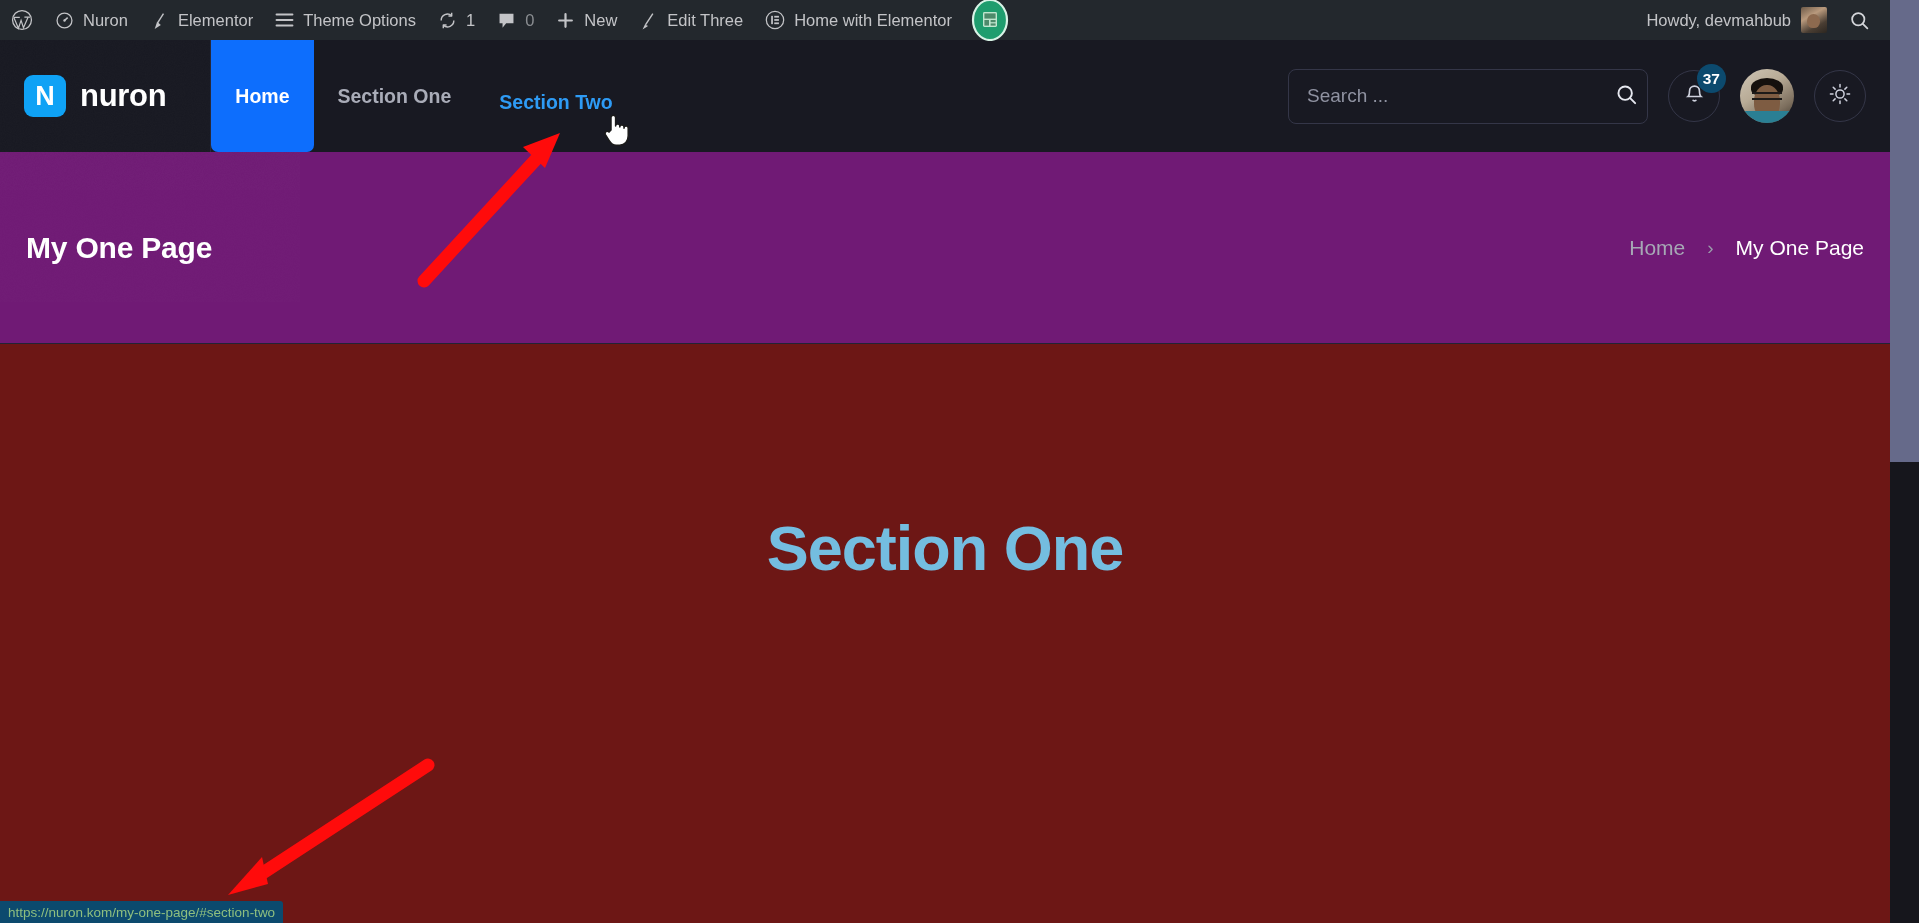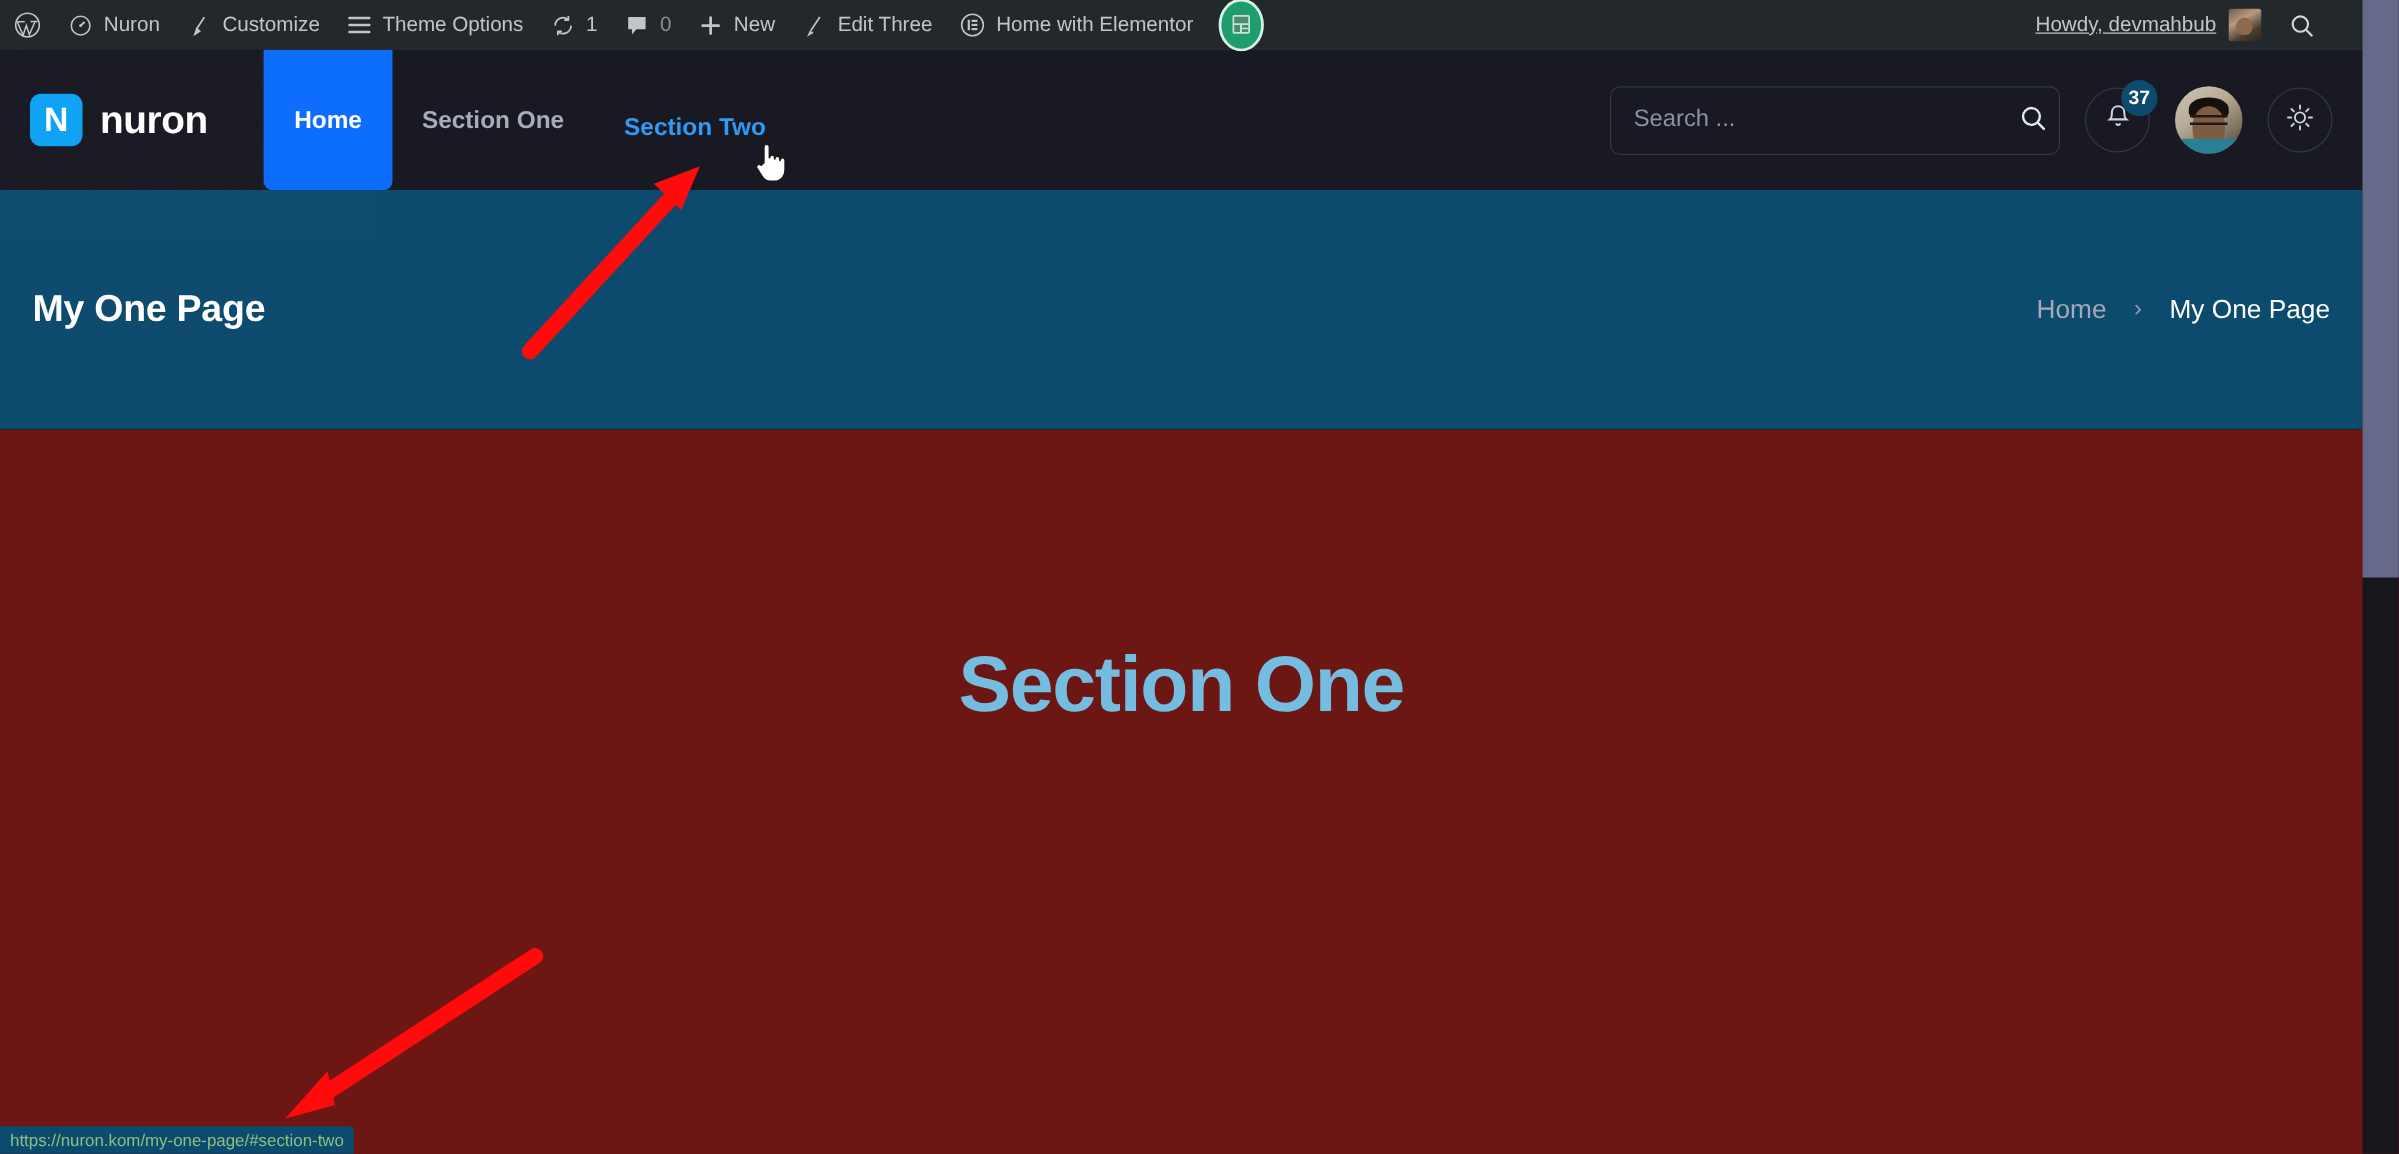"Customize" span { text: Customize -> Elementor }
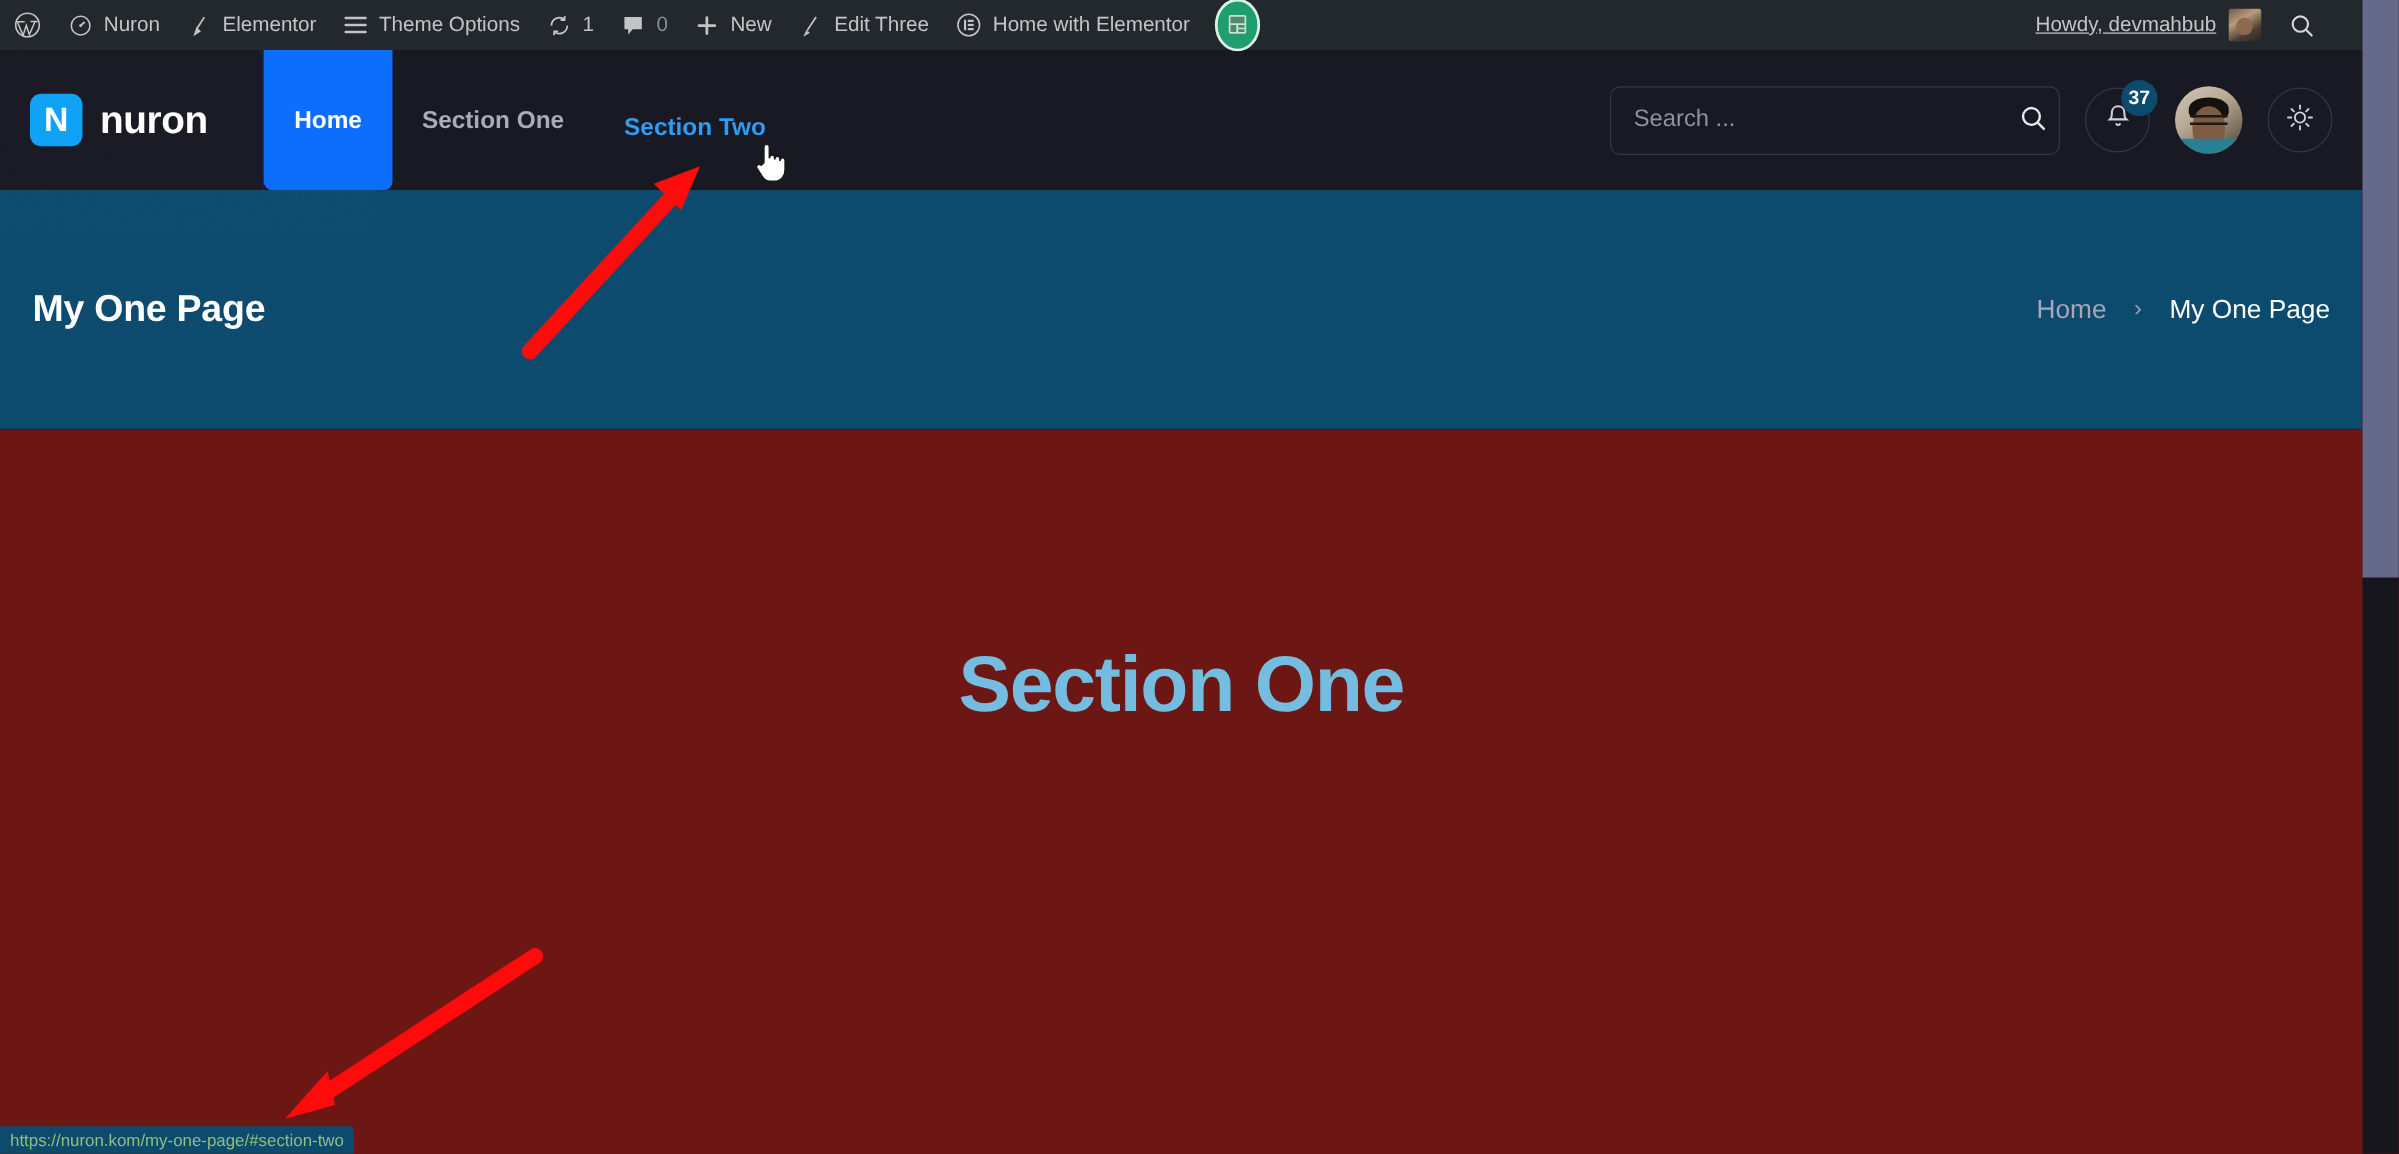"Howdy, devmahbub" .ab-right { padding-right: 24px -> 6px; text-decoration: underline -> none }
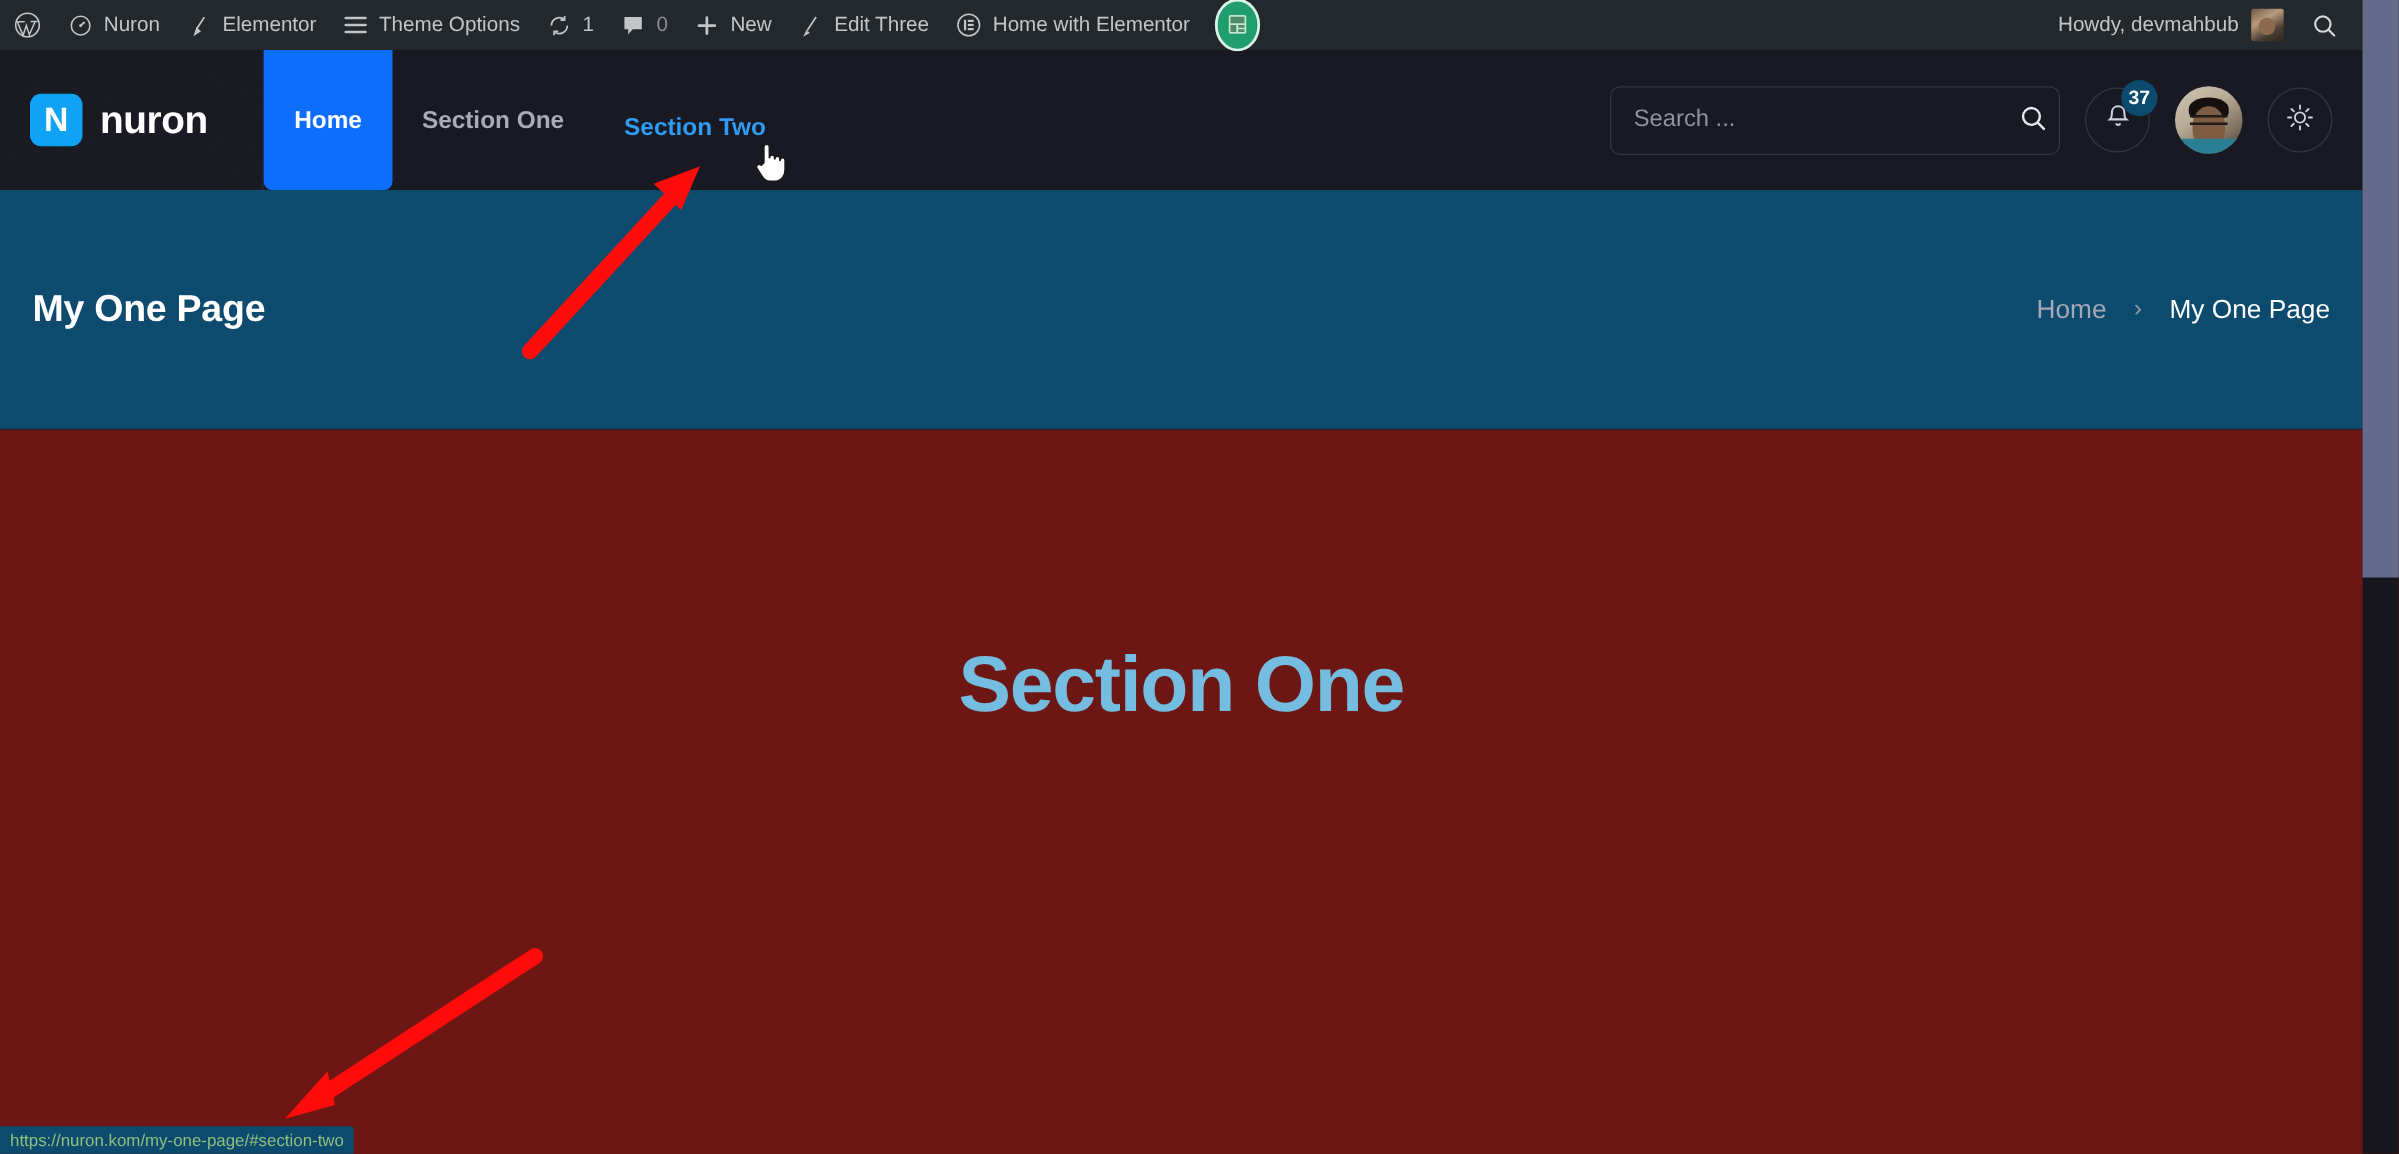"My One Page" .title-band { background: #0c4a6e -> #701a75 }
